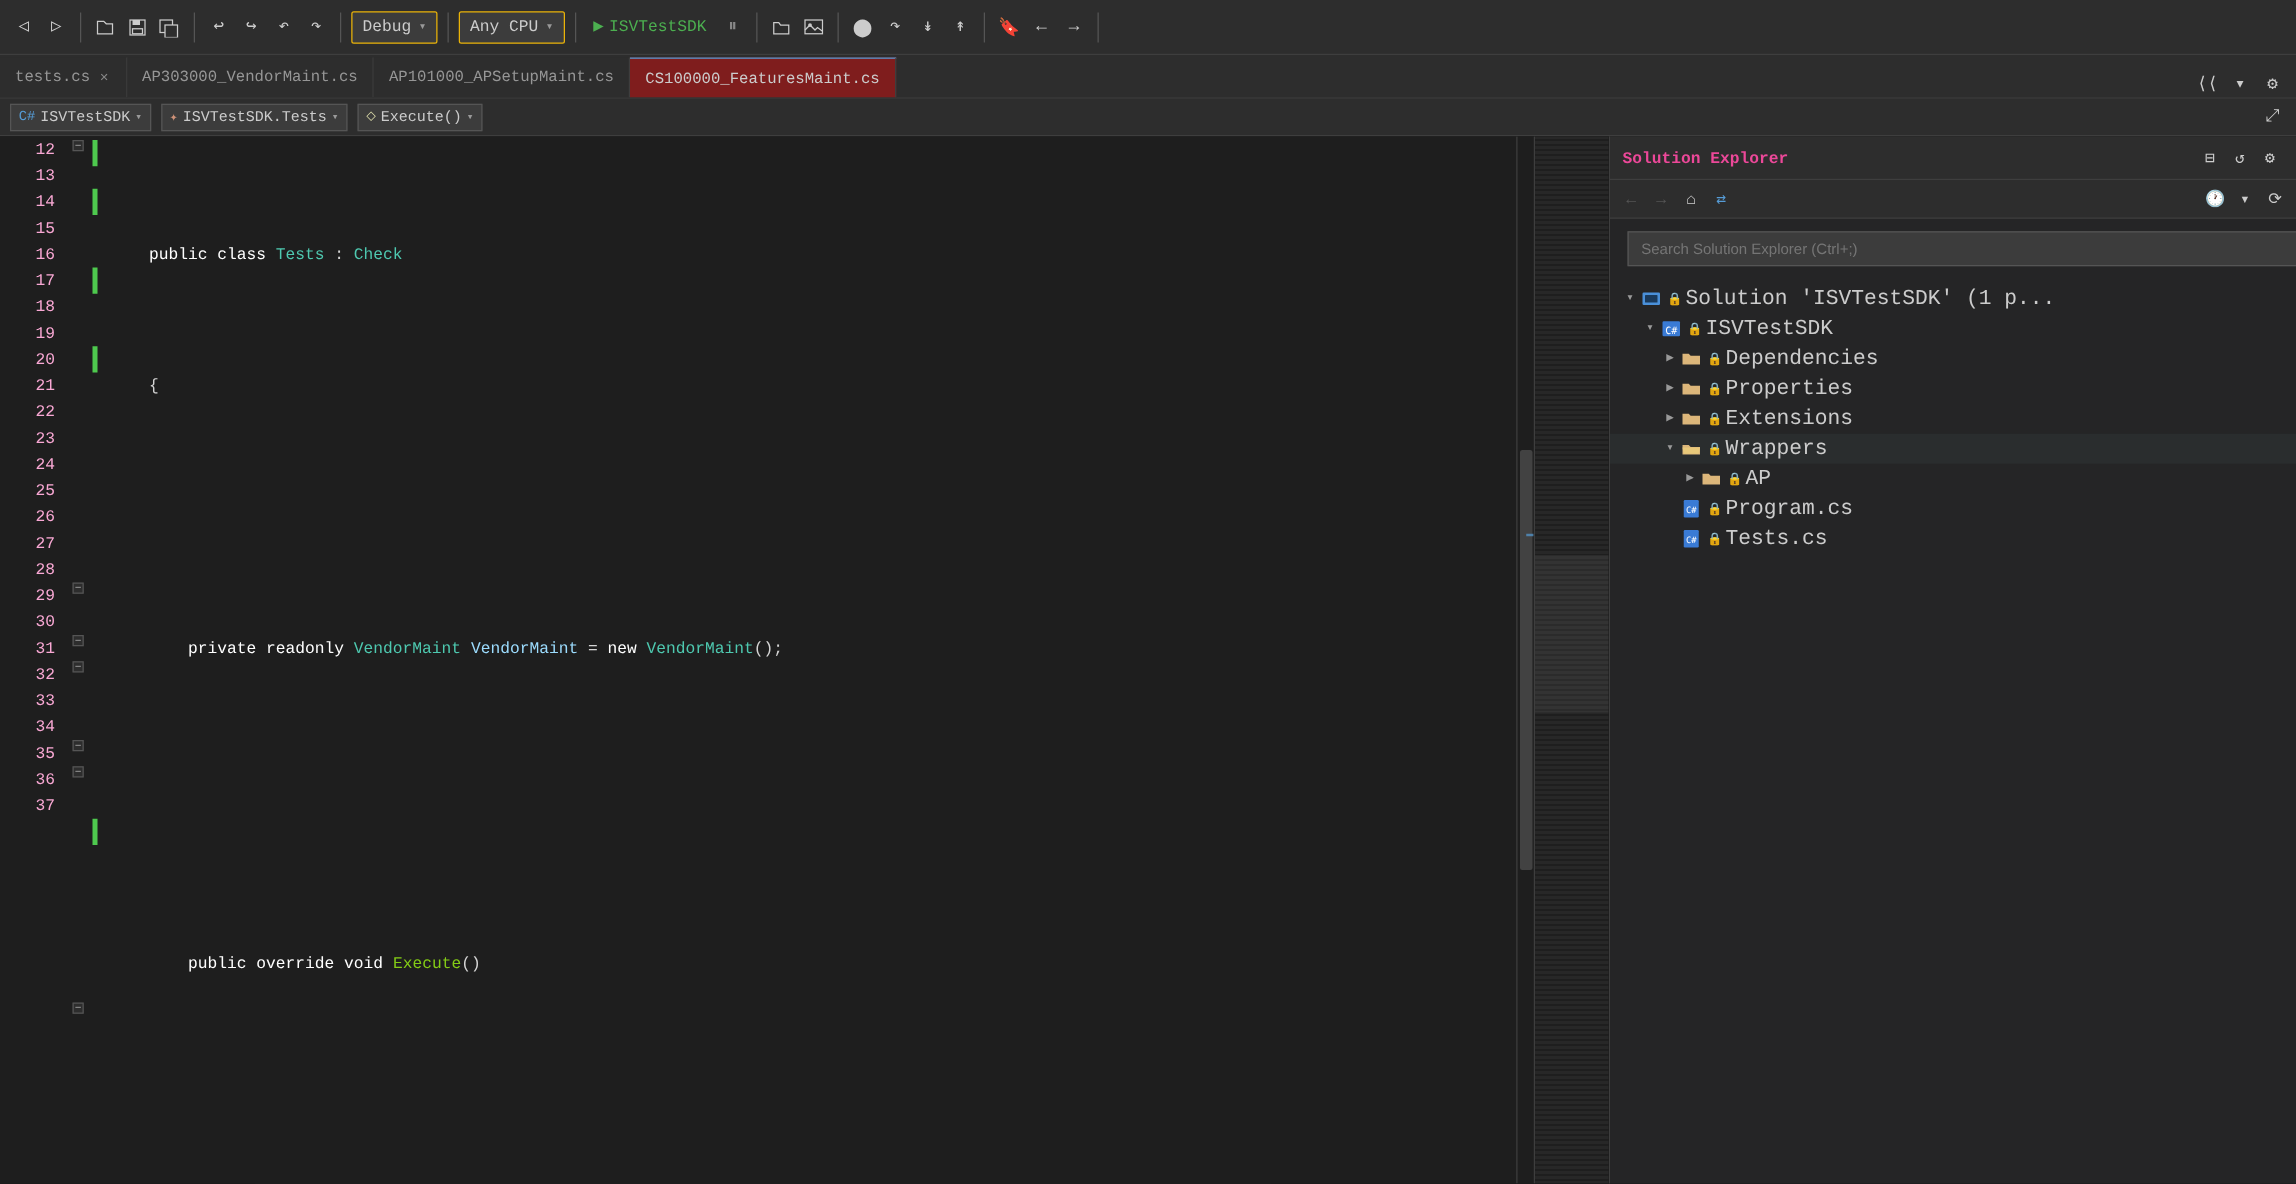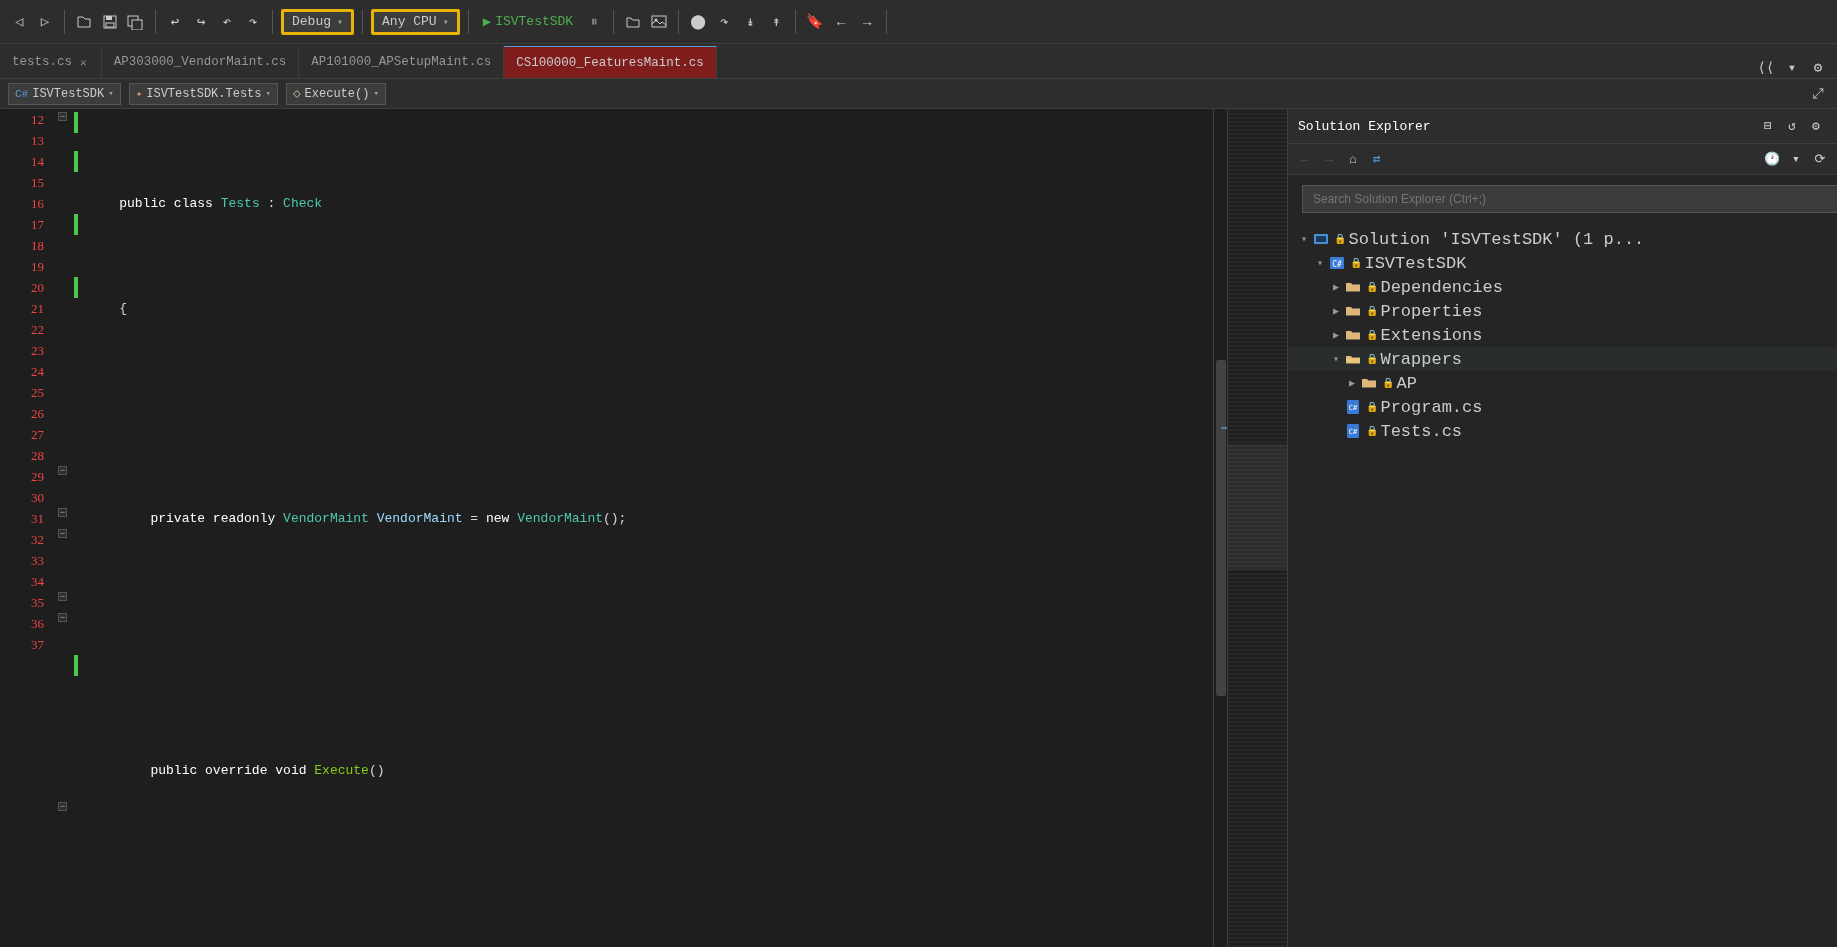"Debug" .toolbar-dropdown { border: 3px solid #eab308 -> 1px solid #eab308 }
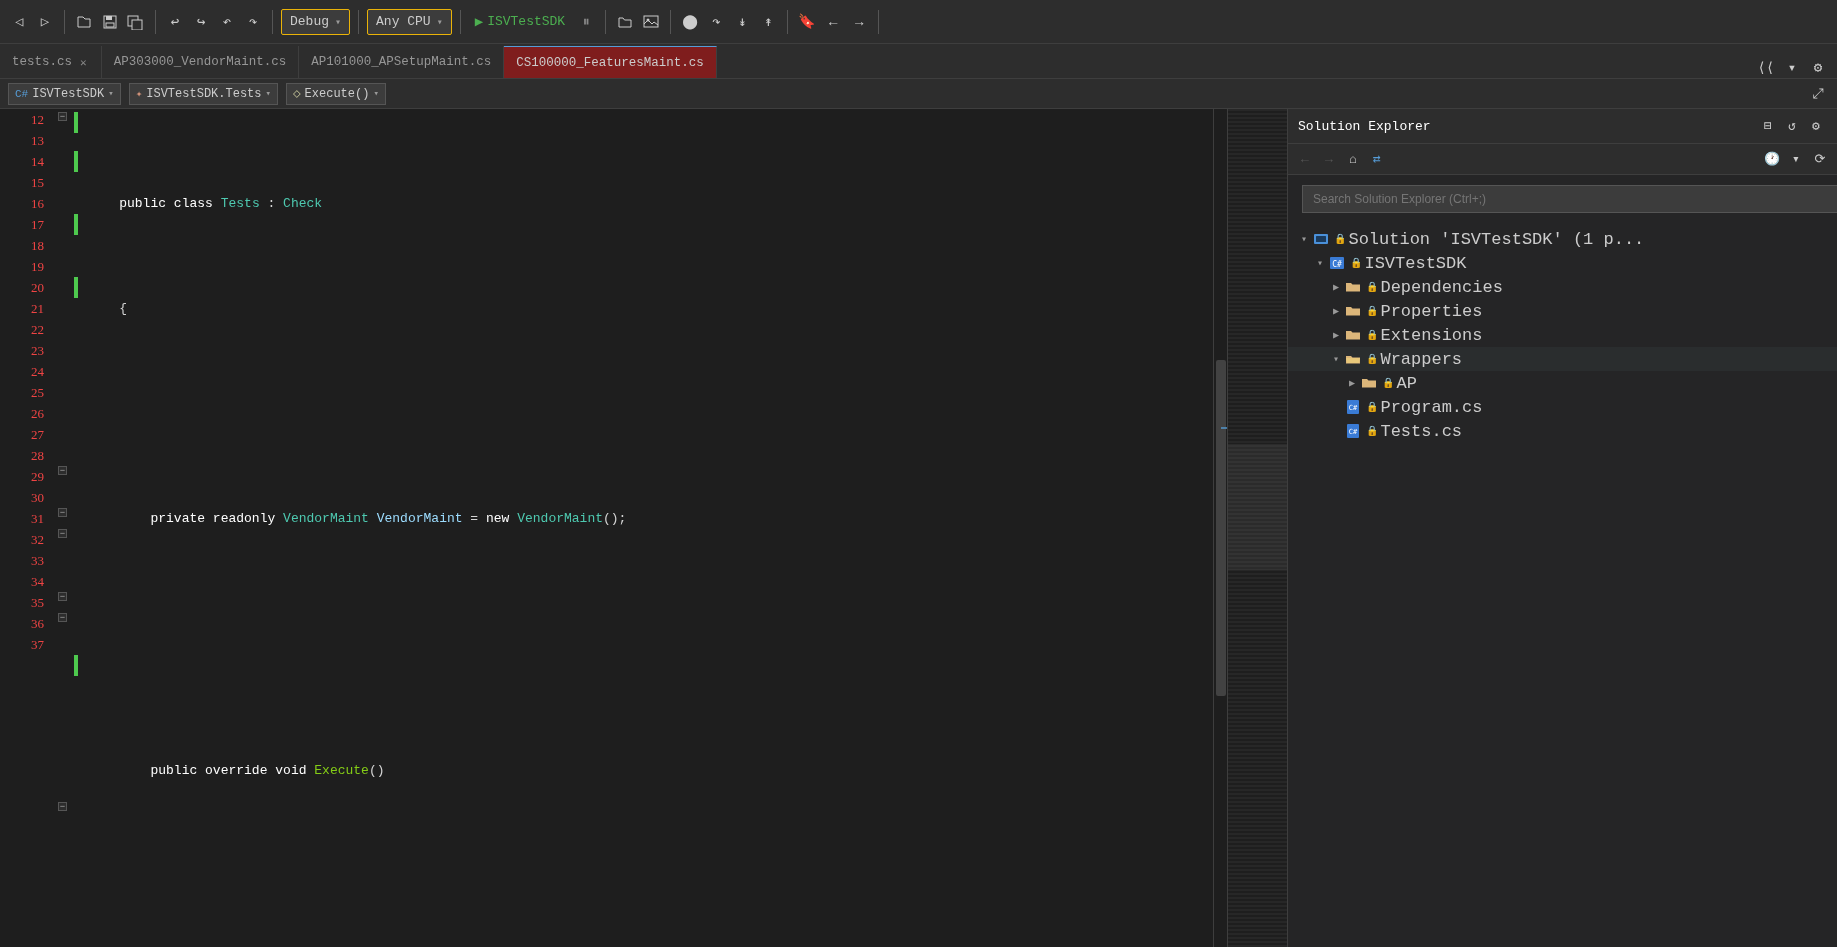"12" #line-numbers { color: #ef4444 -> #f9a8d4; font-family: Liberation Serif, serif -> none }
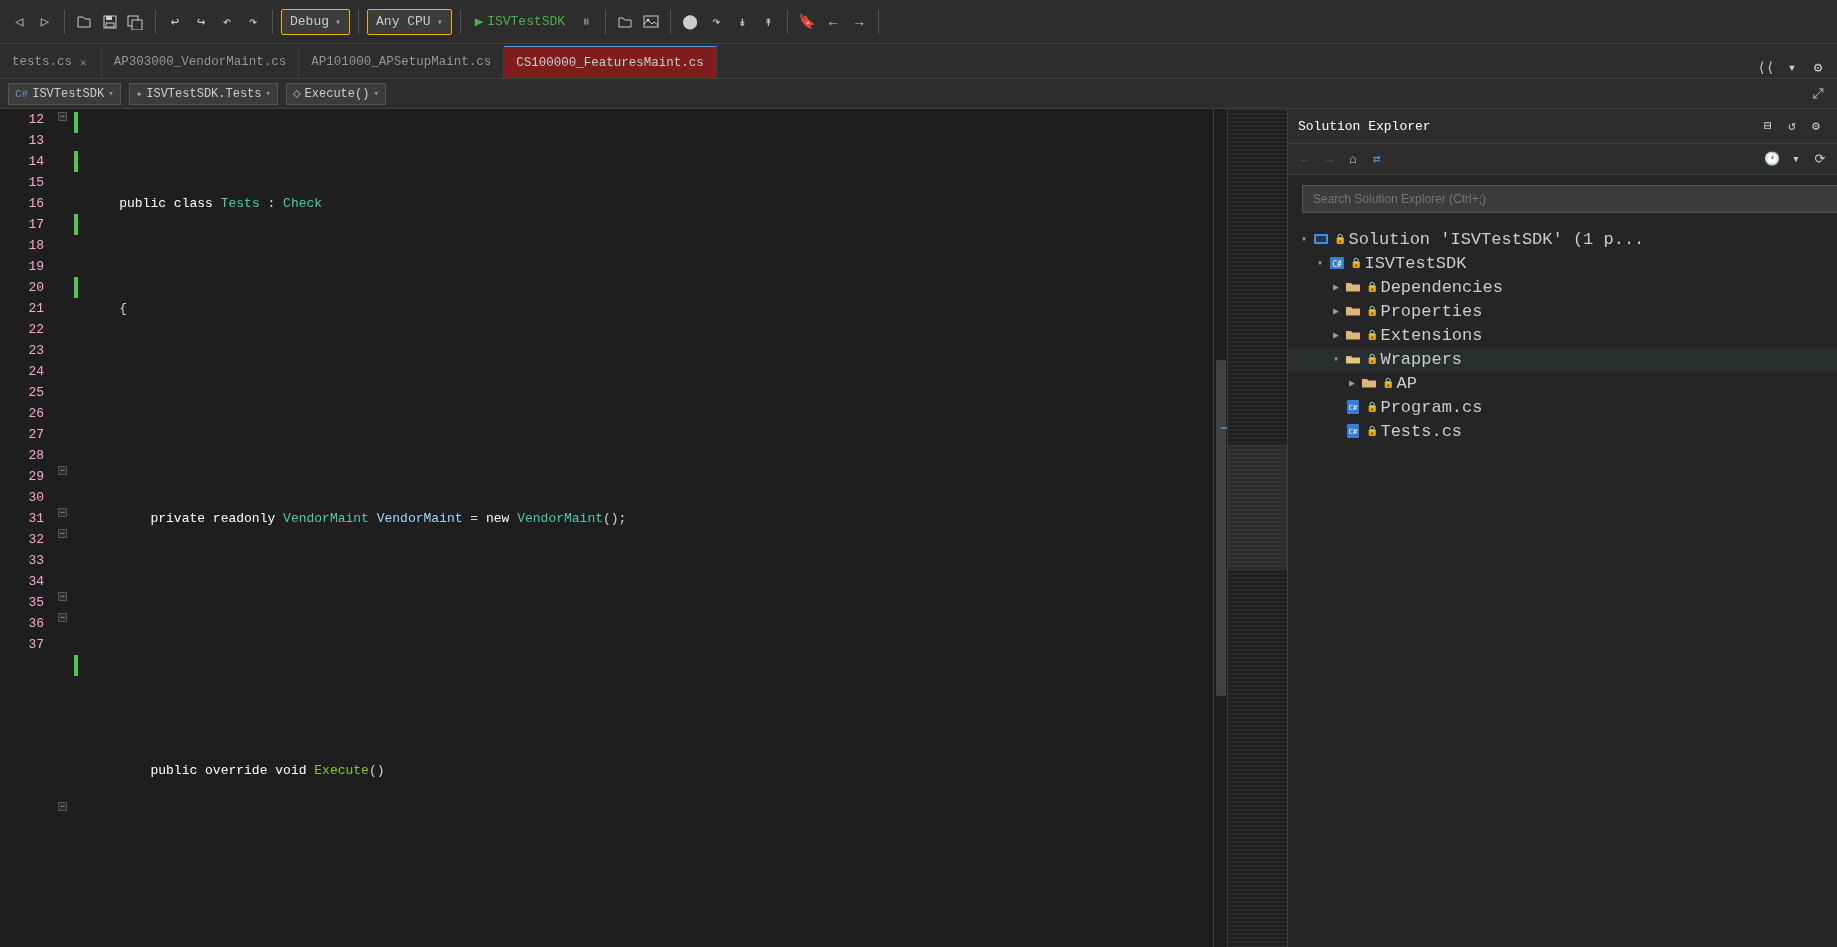"Solution Explorer" #se-title { color: #ffffff -> #ec4899; font-weight: 400 -> 700 }
